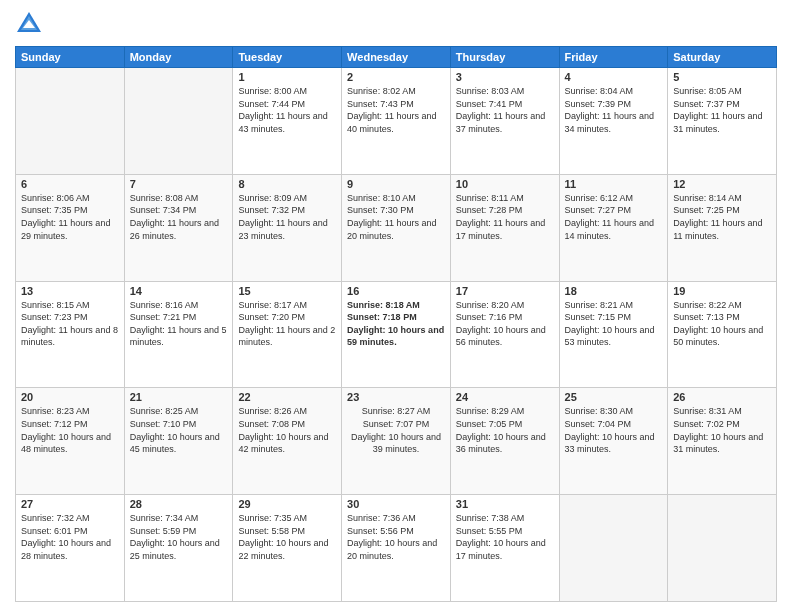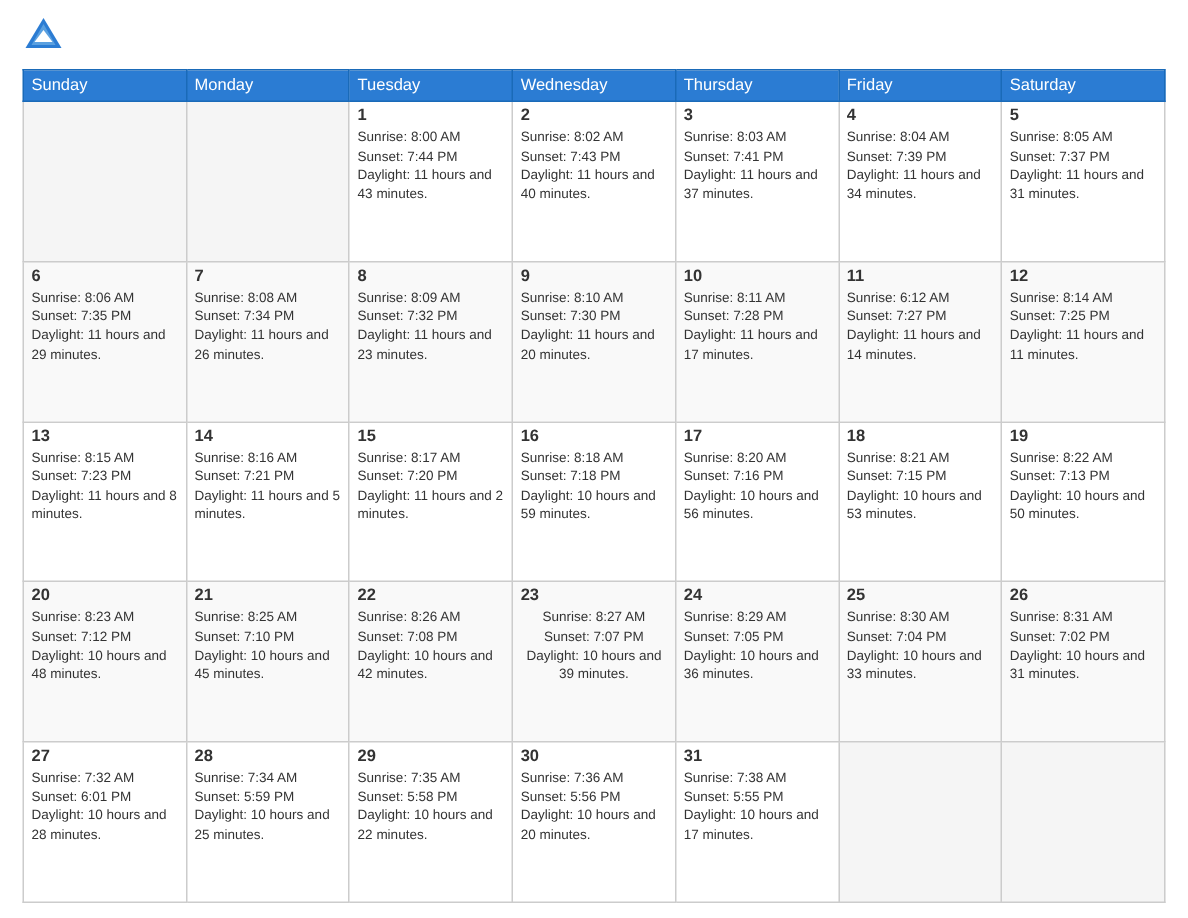"Sunday" .calendar th { font-weight: normal -> bold }
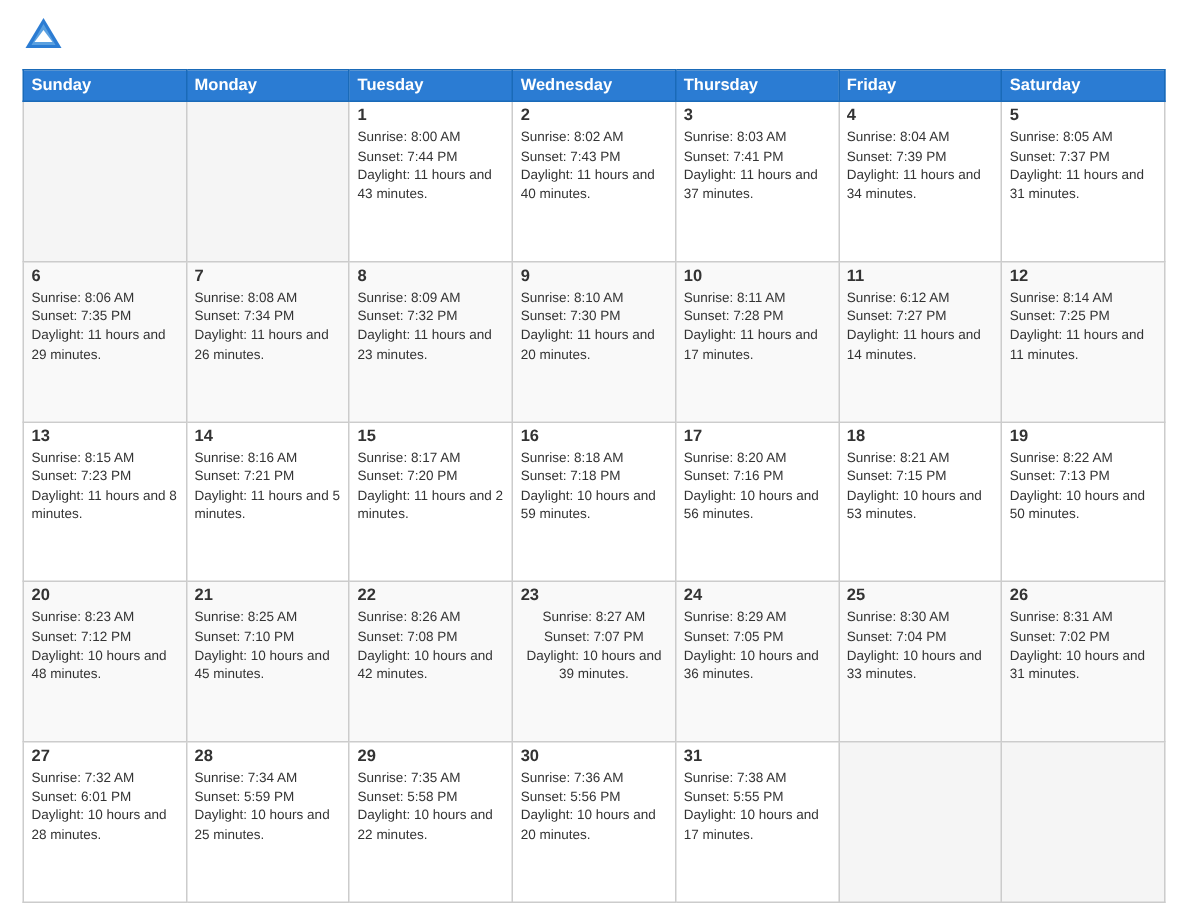"Sunrise: 8:18 AM" div.day-info { font-weight: none -> bold }
